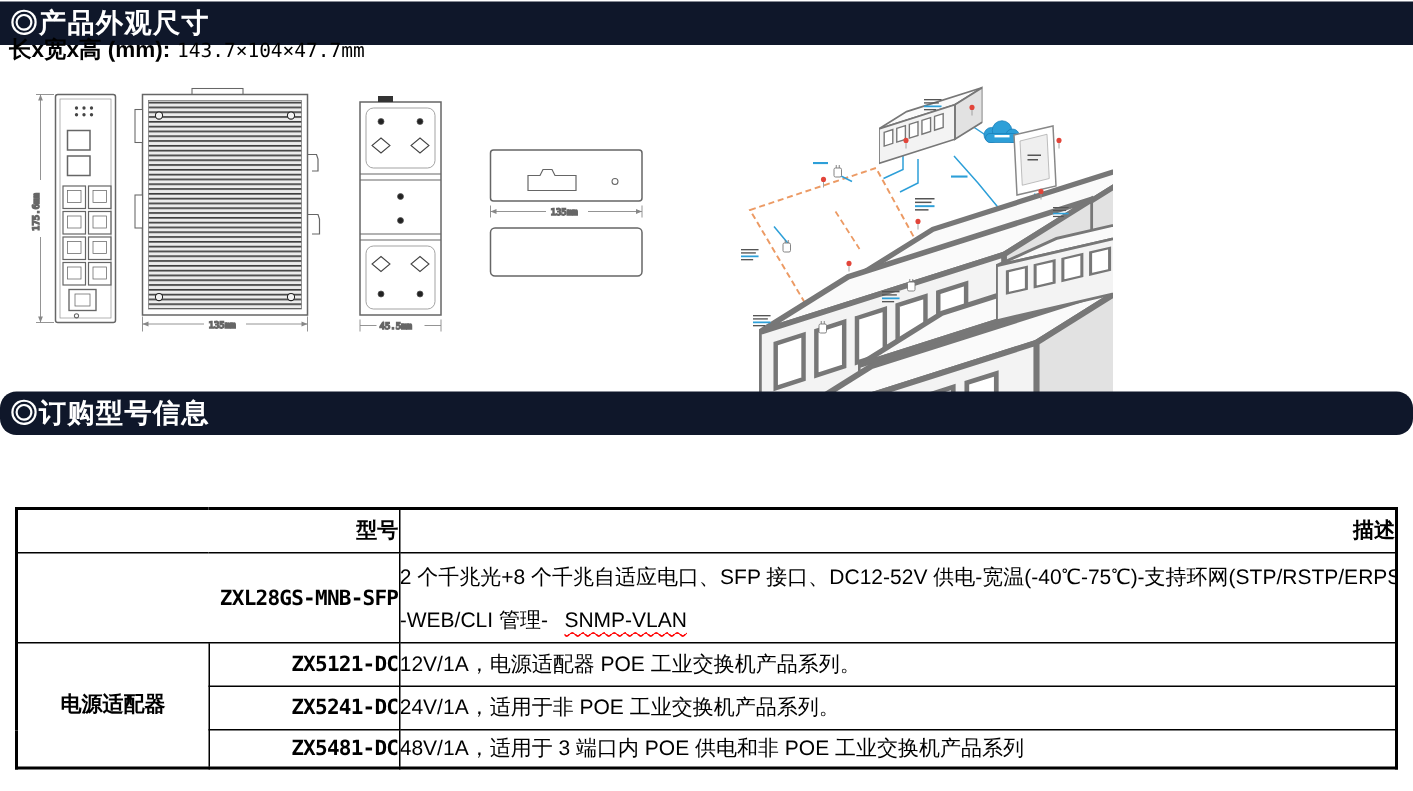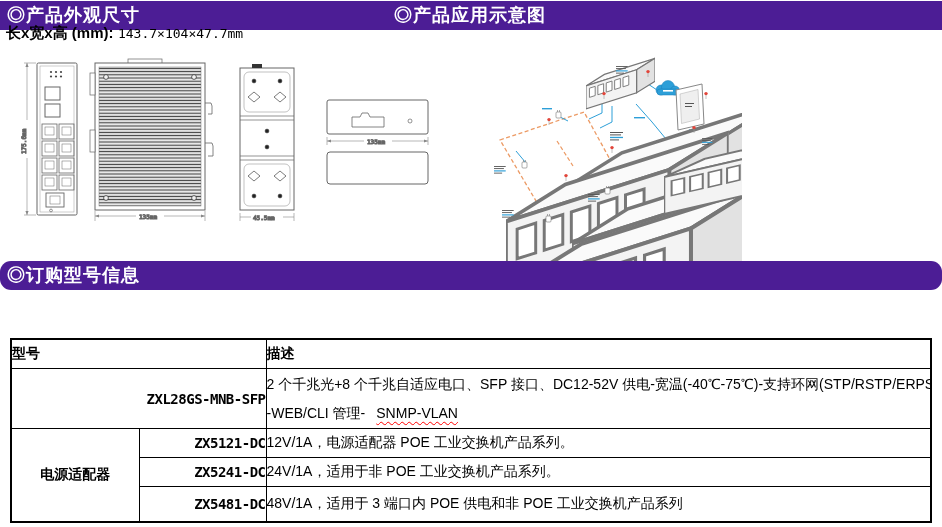"◎产品外观尺寸" .greenbar { background: #4c1d95 -> #0f172a }
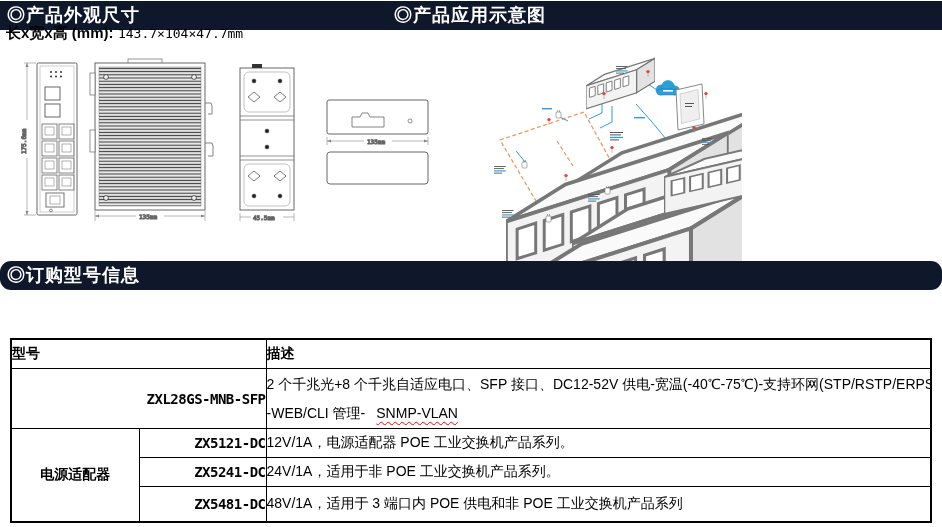"◎产品应用示意图" span.bartitle { html: <span>◎产品应用示意图</span> -> none }
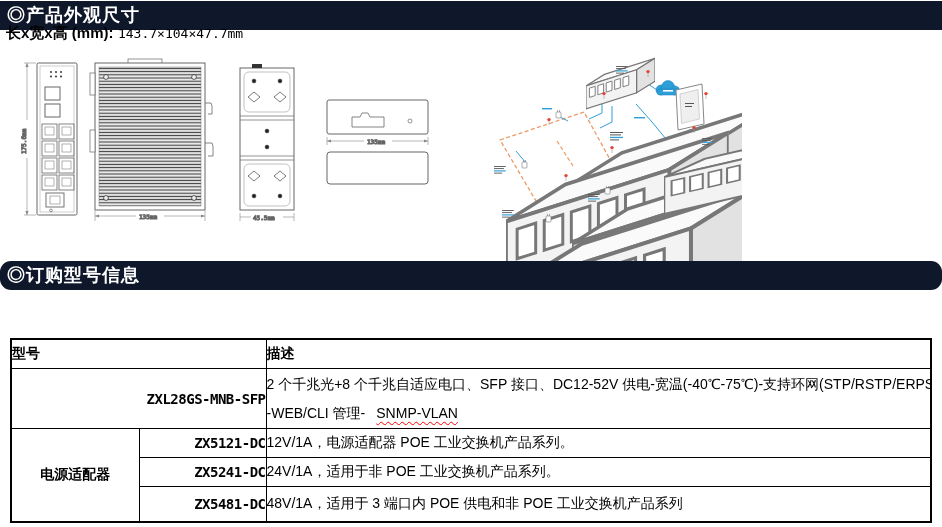"型号" td.hdr { text-align: left -> right }
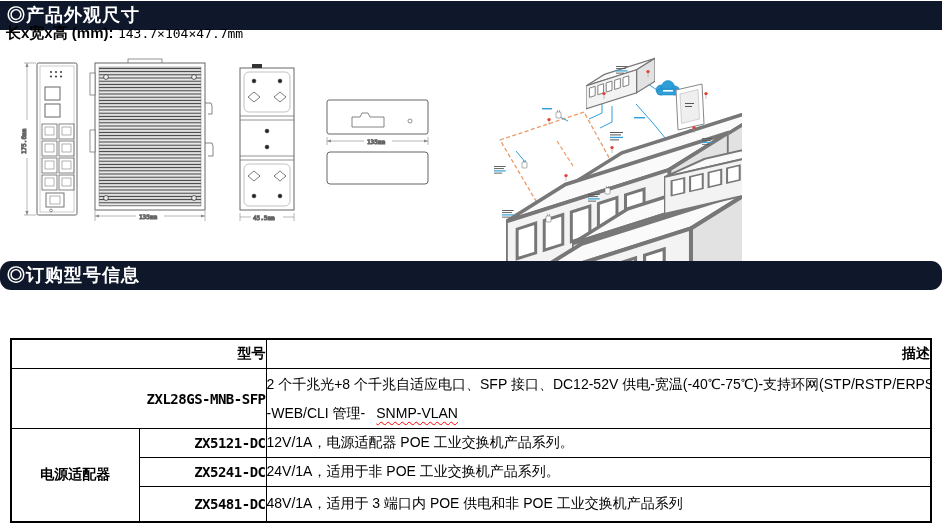"ZX5481-DC" tr { height: 35px -> 25px }
